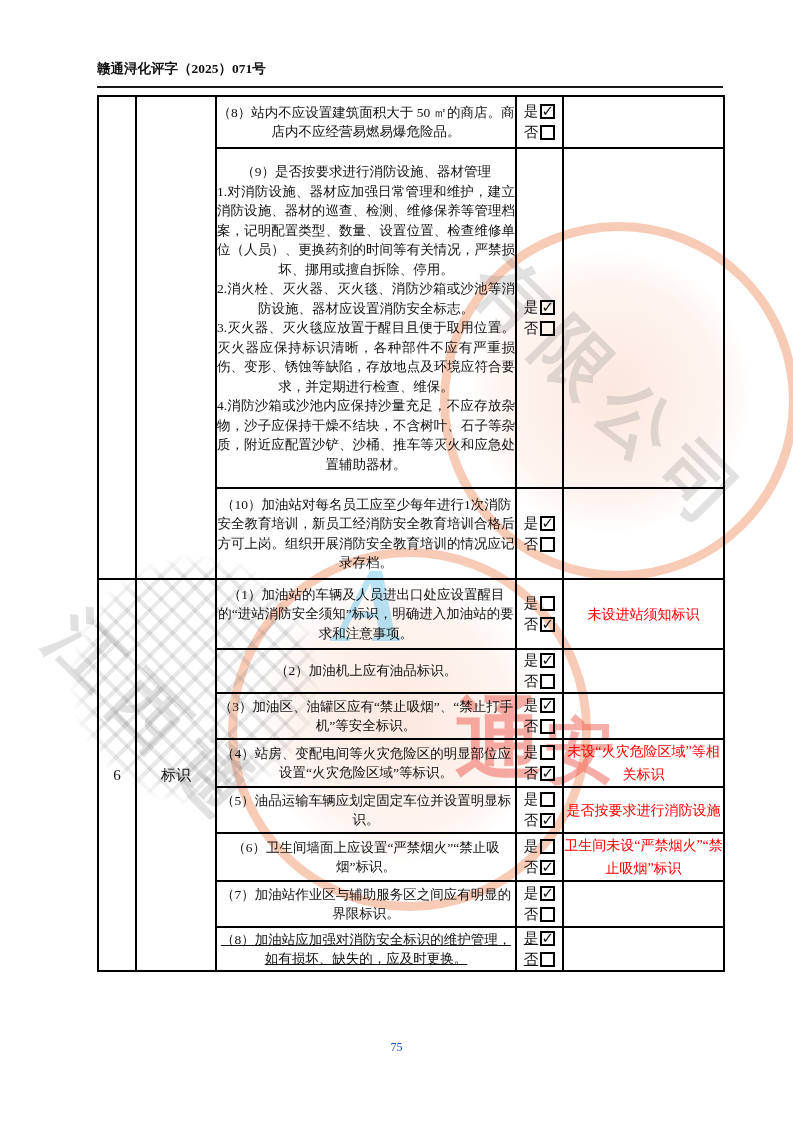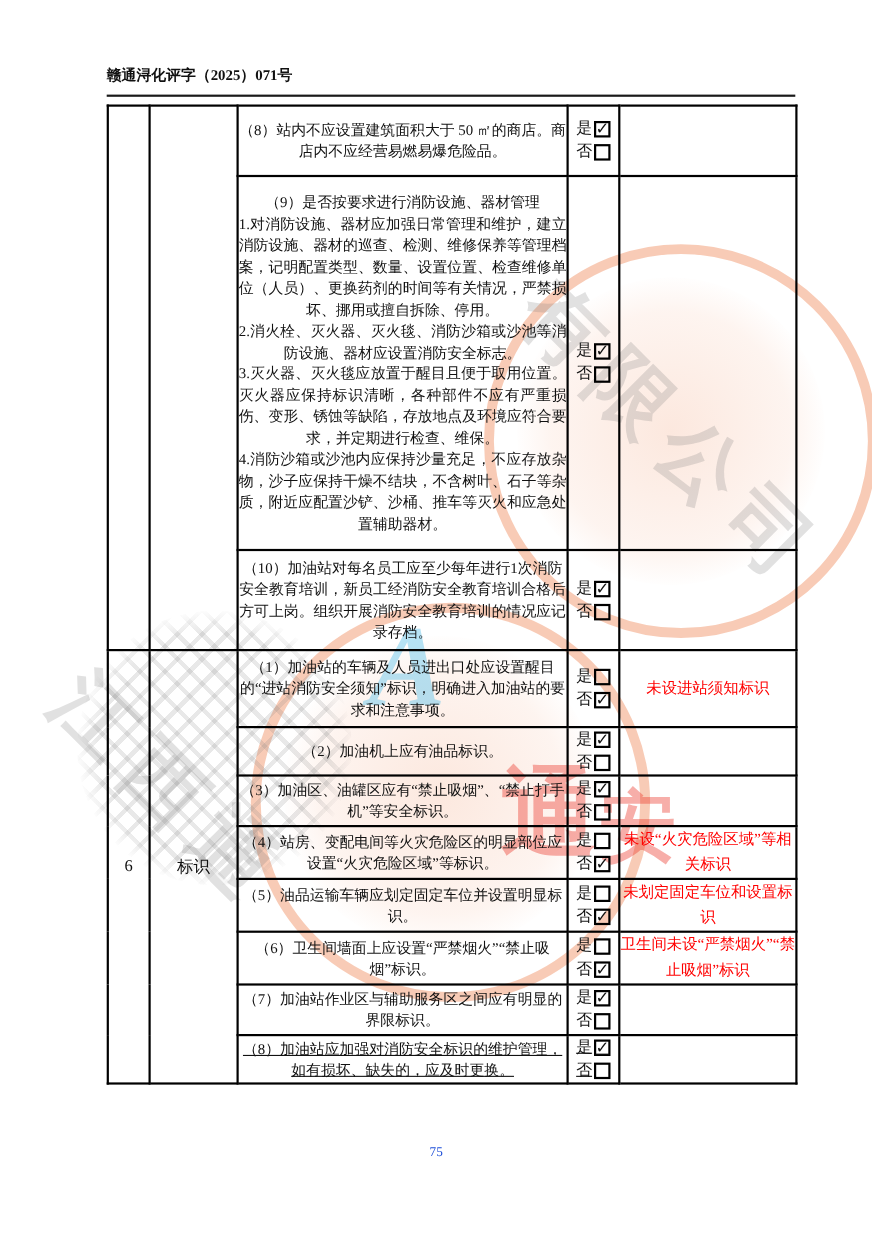"（8）站内不应设置建筑面积大于 50 ㎡的商店。商店内不应经营易燃易爆危险品。" tr { height: 64px -> 52px }
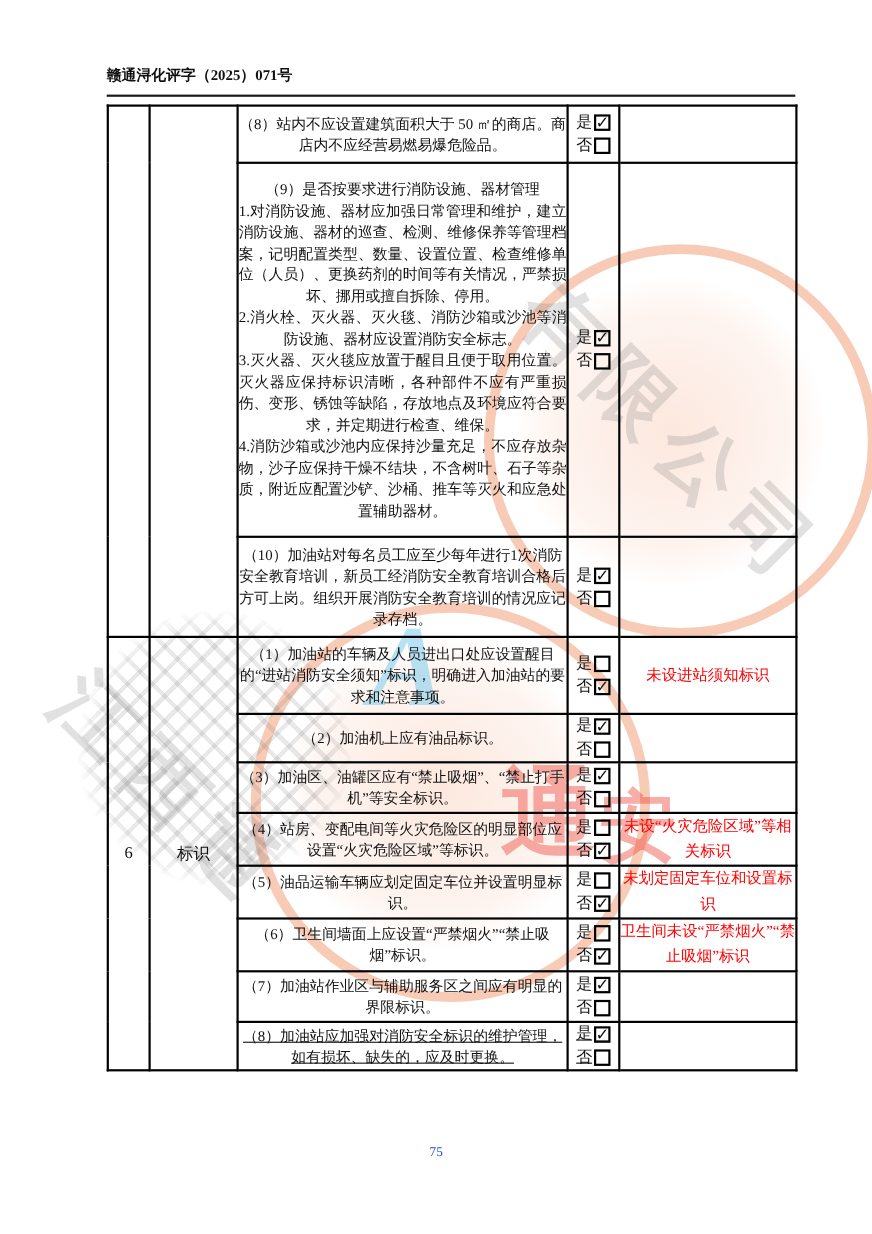"未划定固定车位和设置标识" td.col-remark { text: 未划定固定车位和设置标识 -> 是否按要求进行消防设施 }
